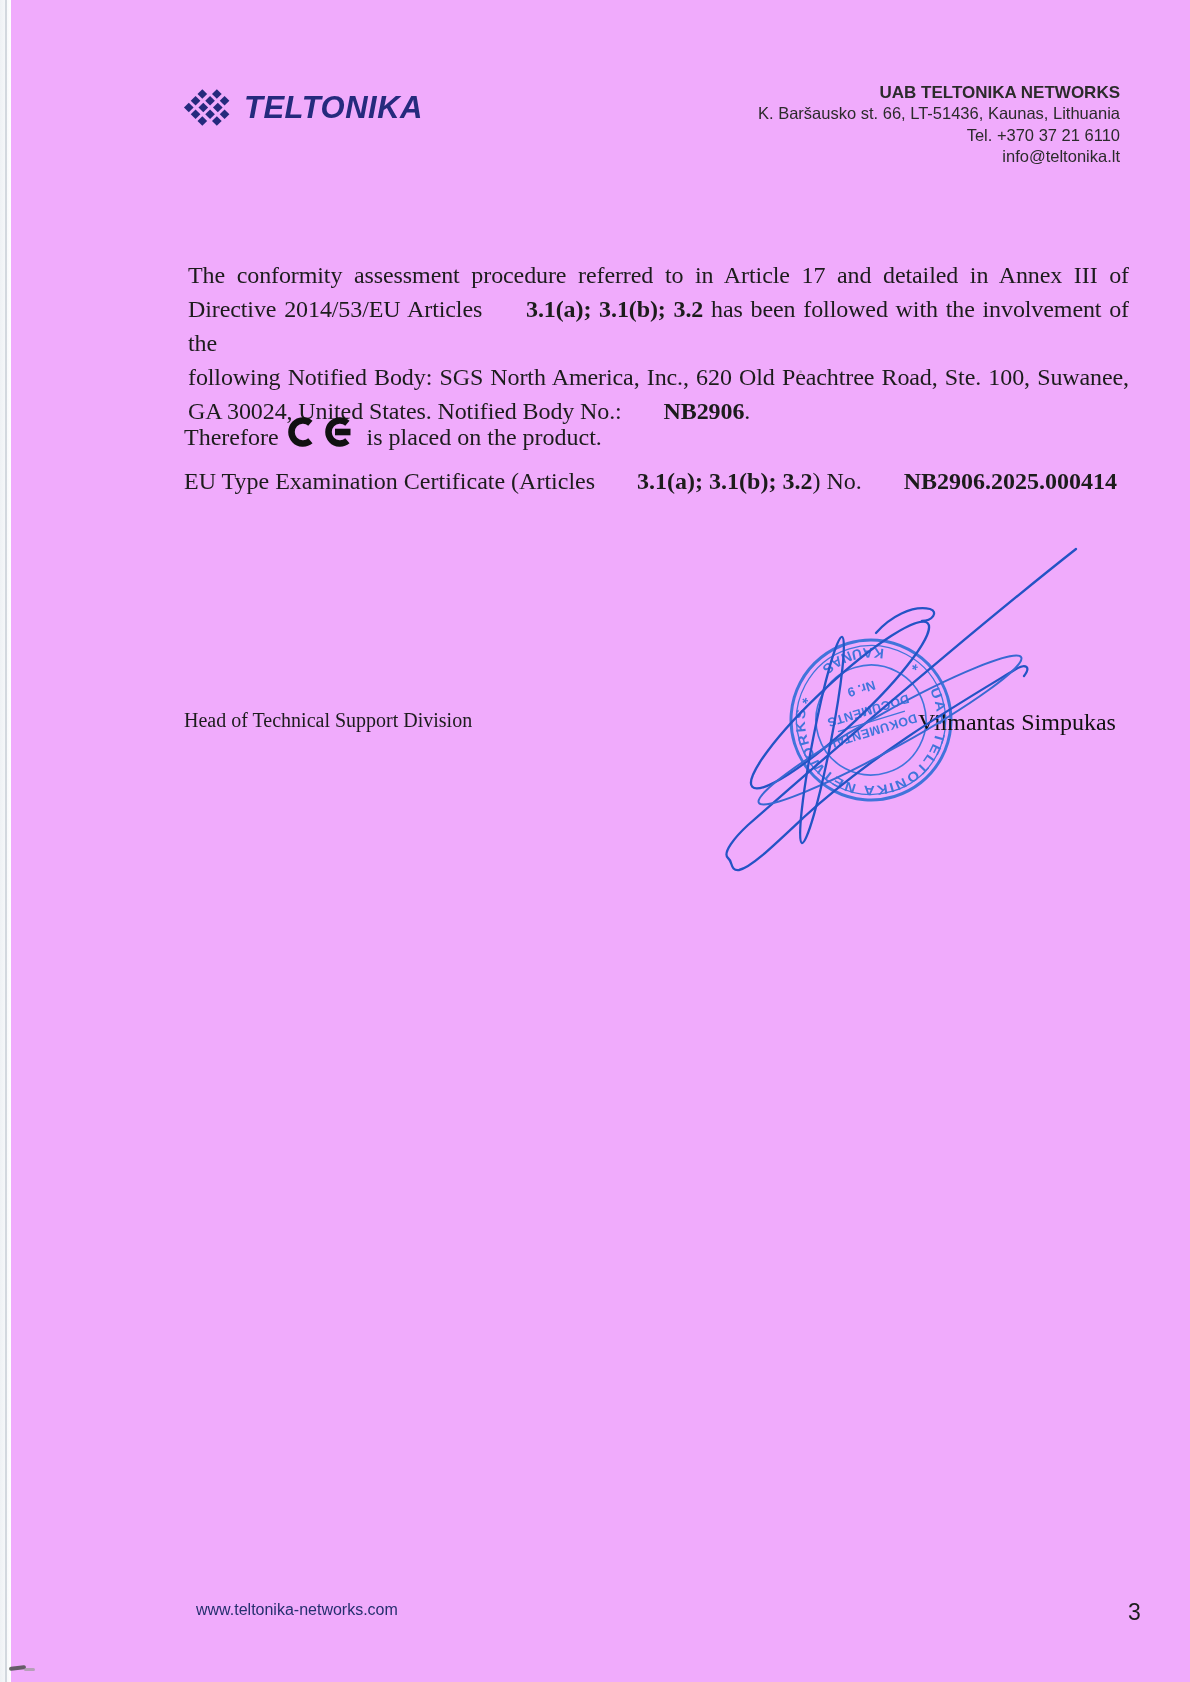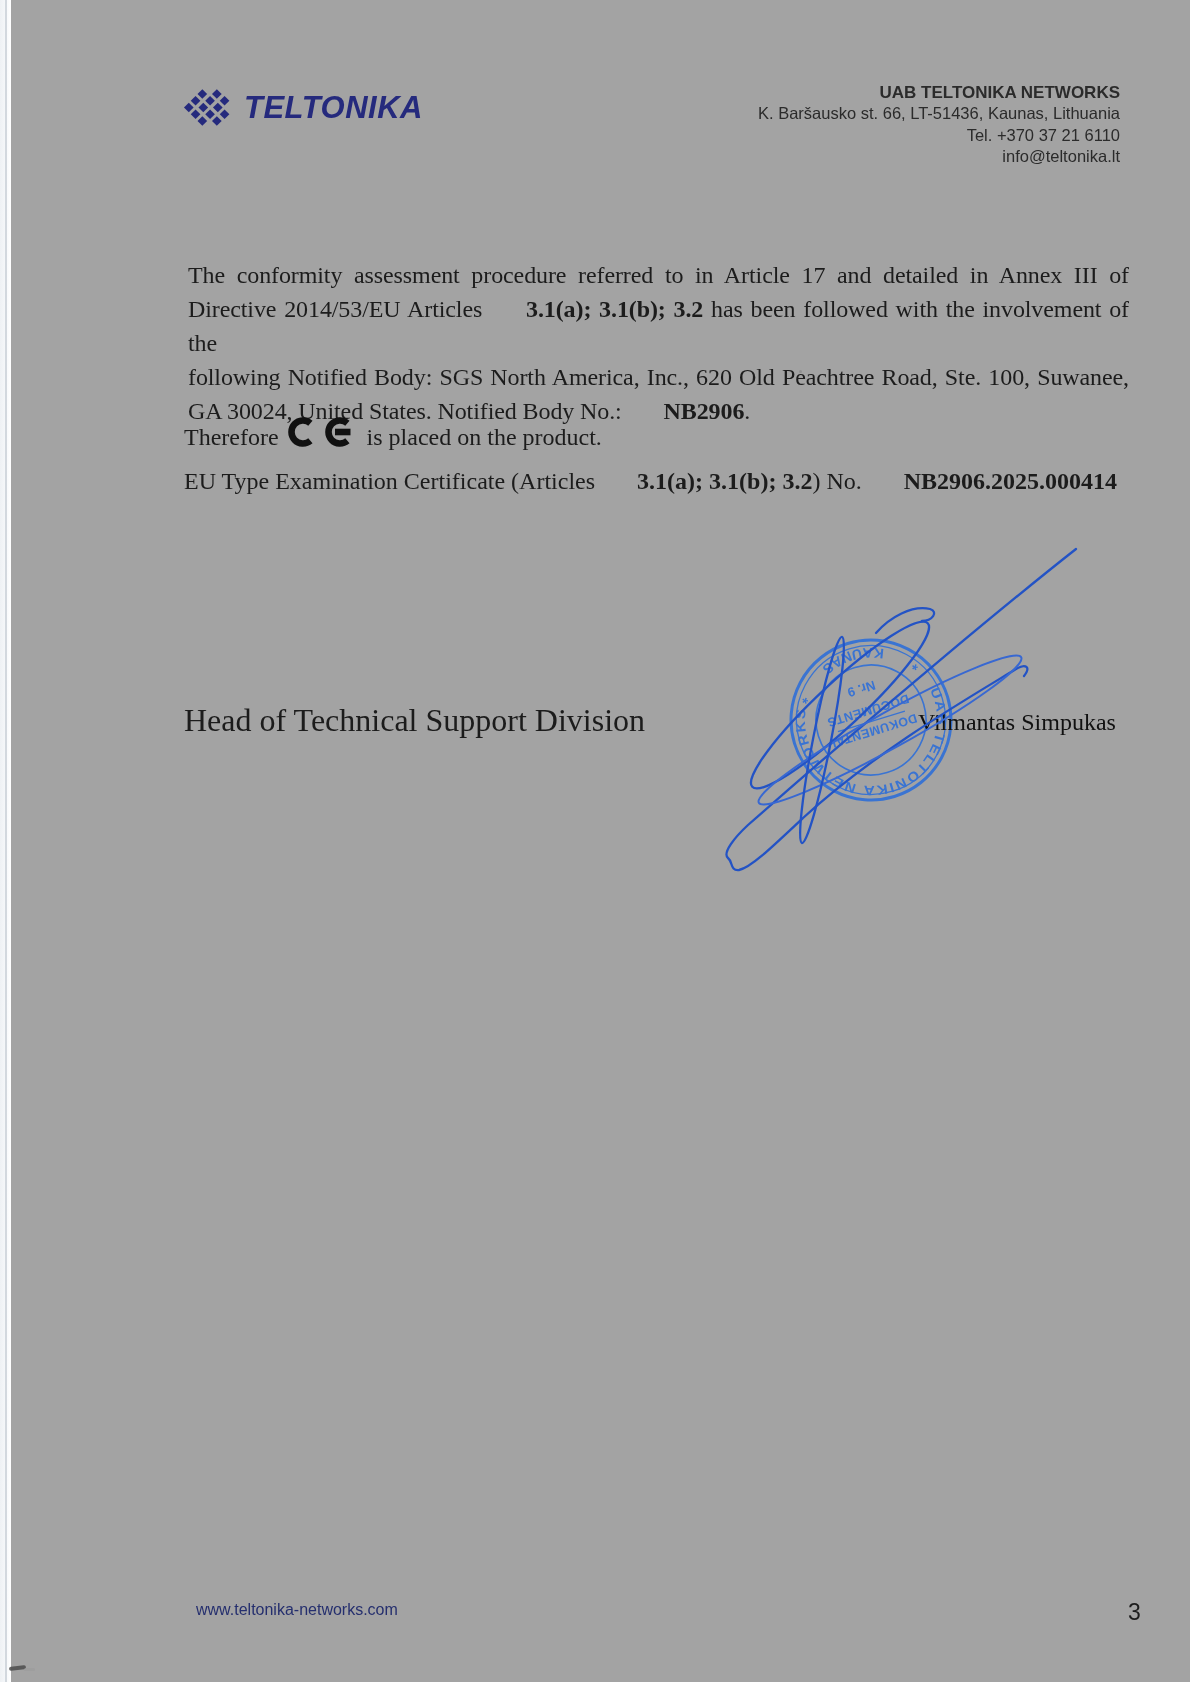"TELTONIKA" .page { background: #a3a3a3 -> #f0abfc }
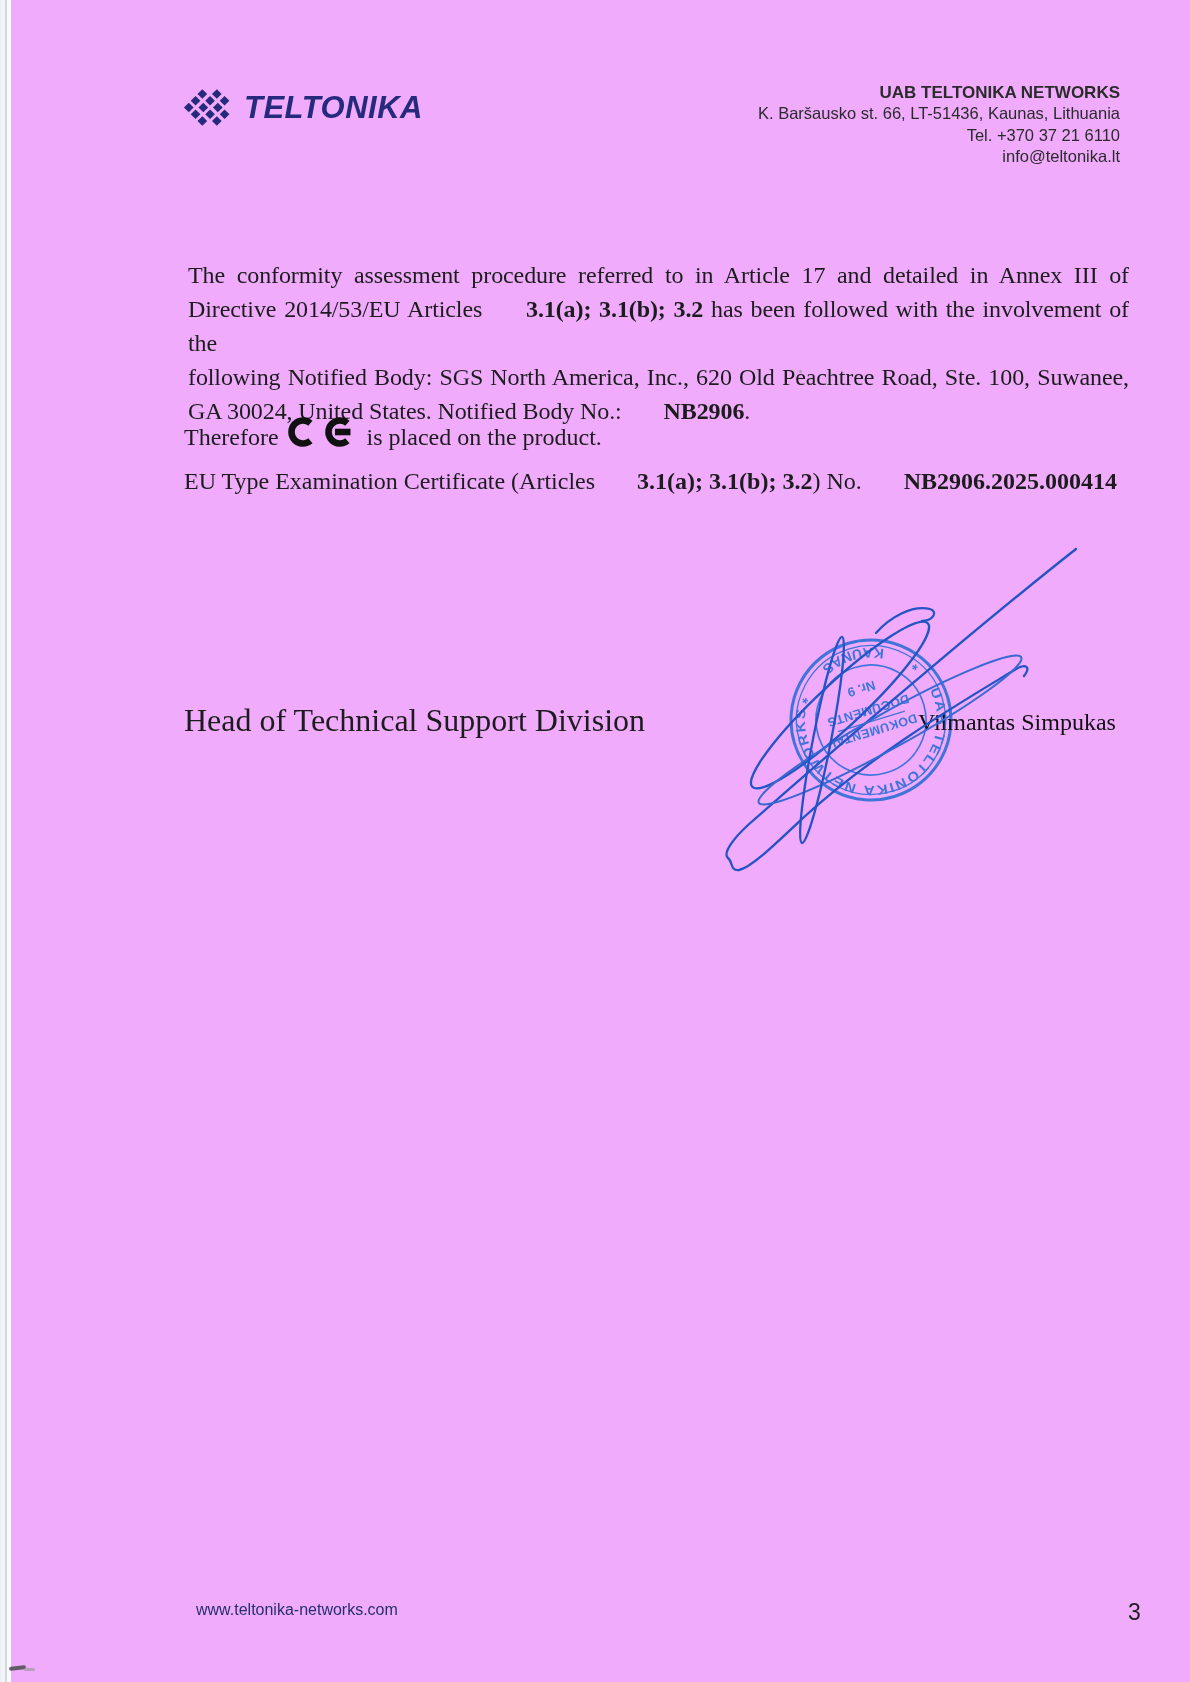"Head of Technical Support Division" .signer-title { font-size: 32px -> 20px }
